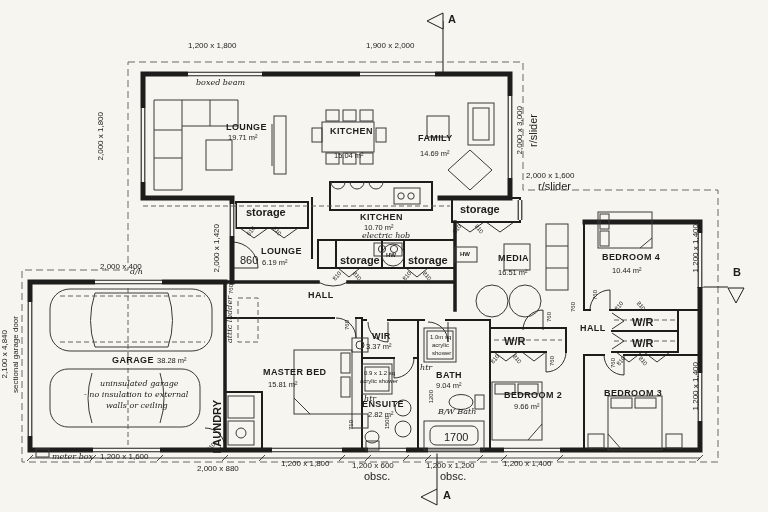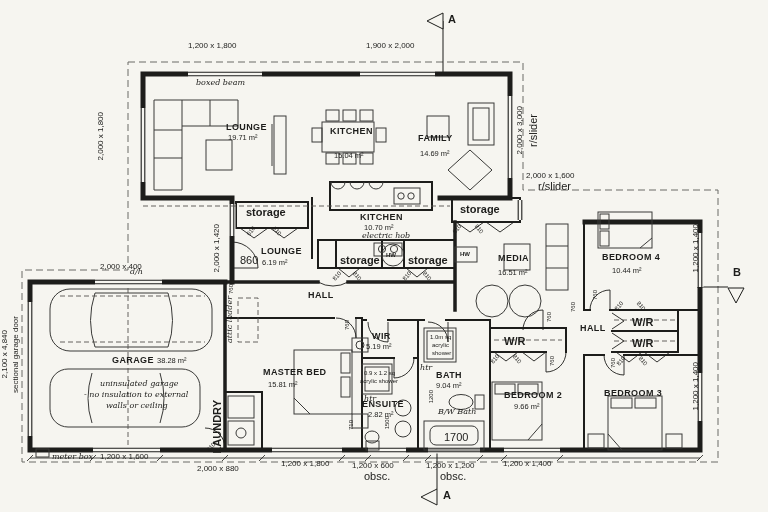"5.19 m²" span.lbl { text: 5.19 -> 3.37 }
